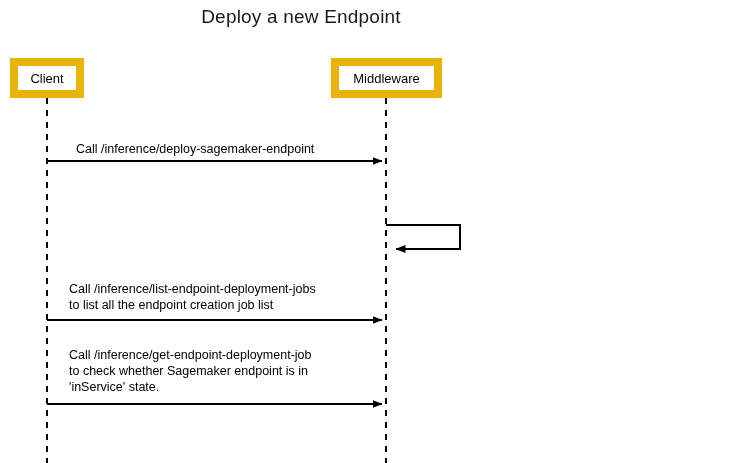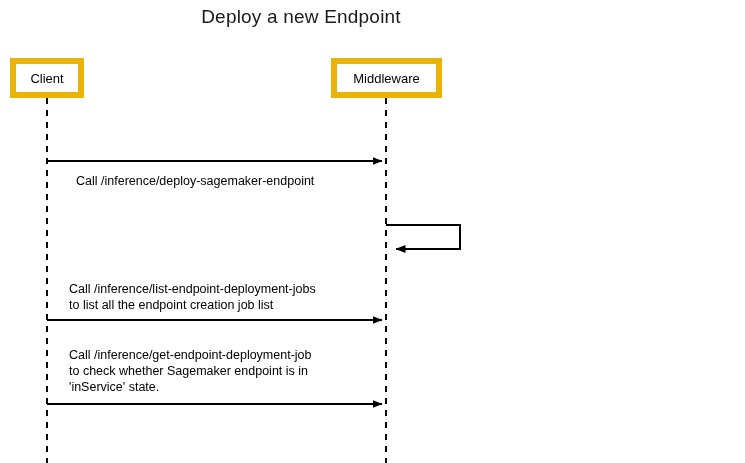"Client" .lifeline-box { border: 6px solid #eab308 -> 8px solid #eab308 }
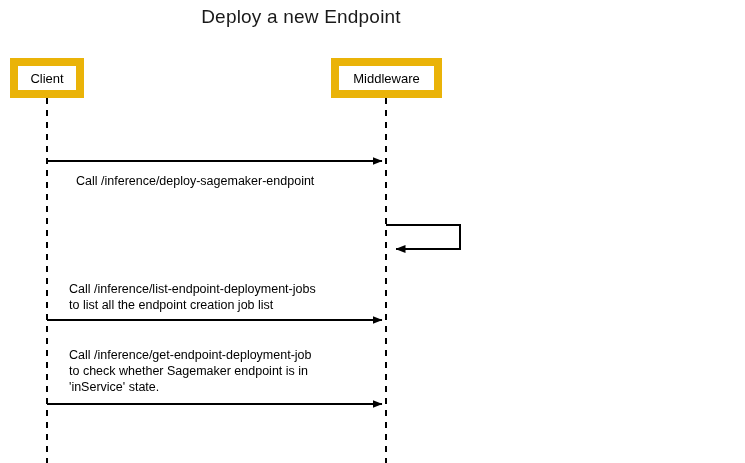"Call /inference/deploy-sagemaker-endpoint" div.msg-label { margin-top: 32px -> none }
